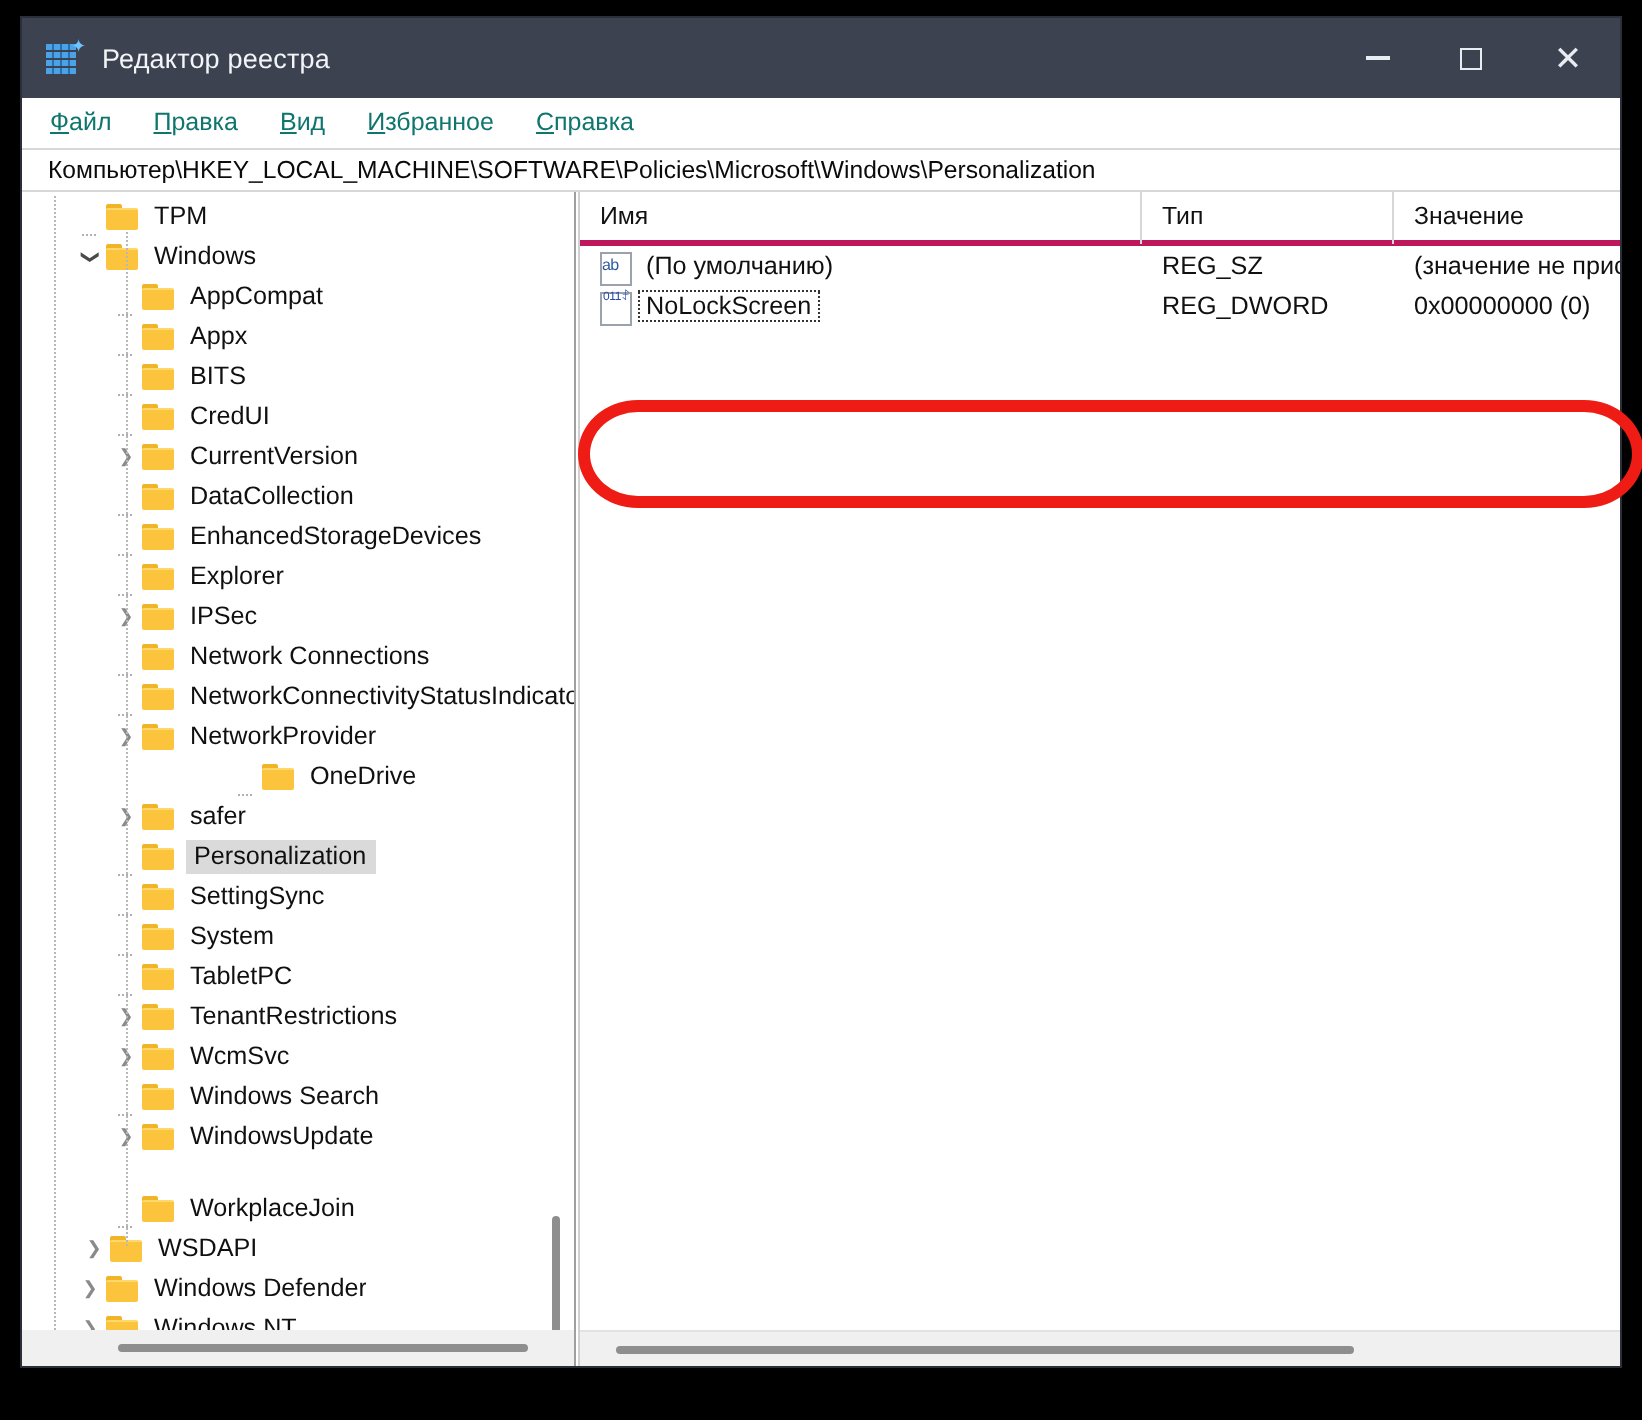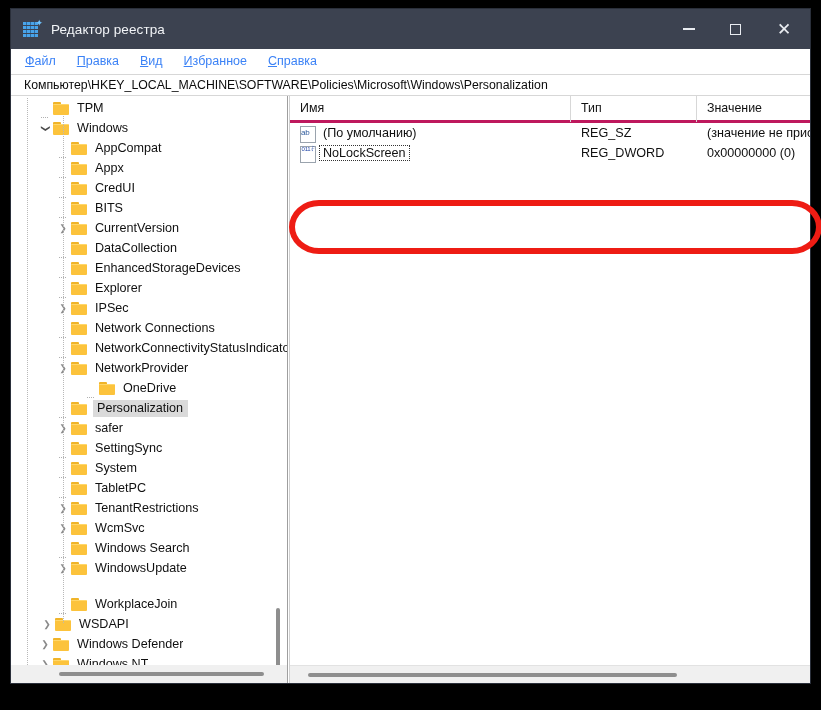"Файл" .menu-item { color: #3b82f6 -> #0f766e }
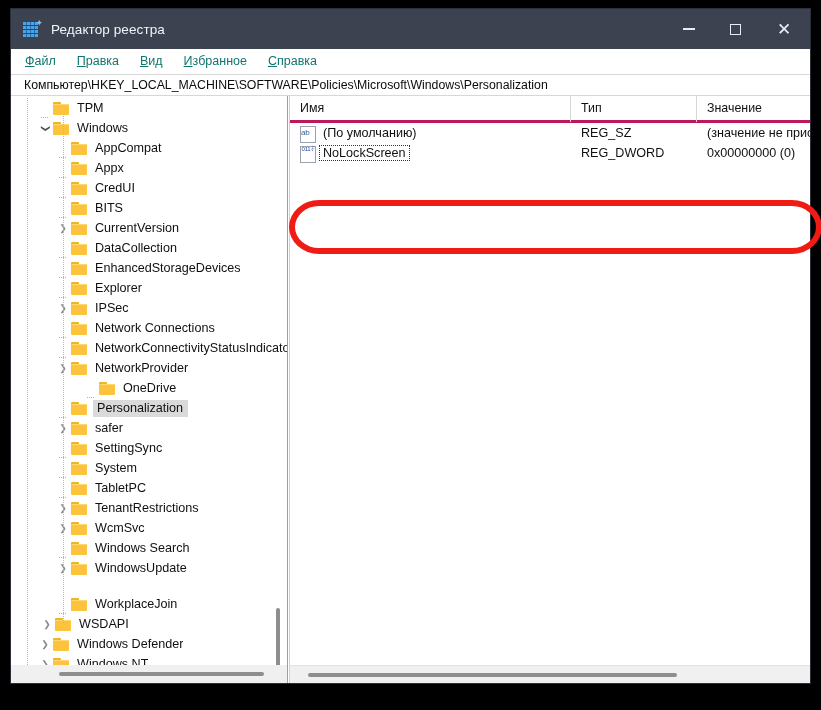"CredUI" div.tnode { order: before "BITS" -> after "BITS" }
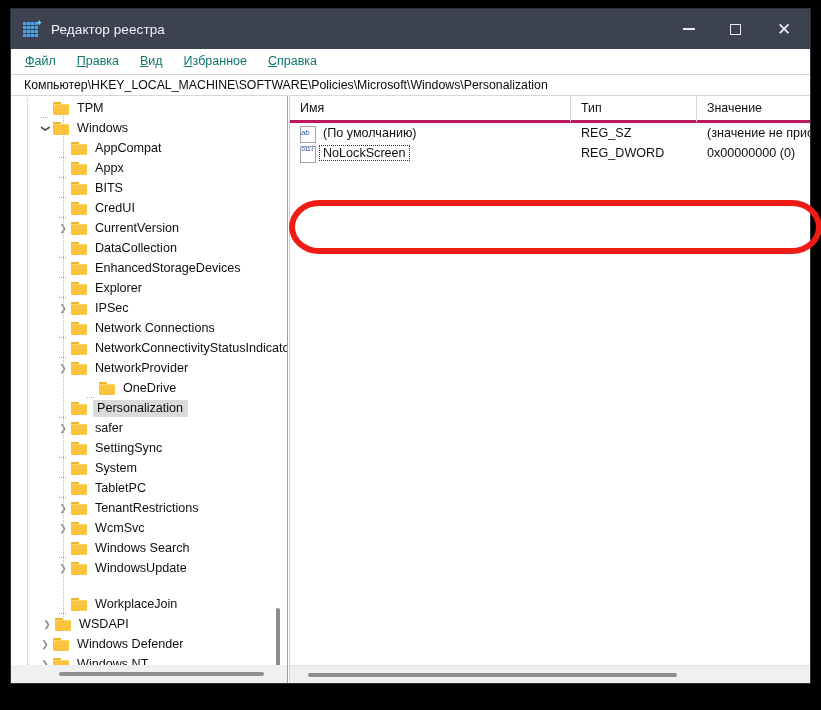"OneDrive" div.tnode { margin-left: none -> 32px }
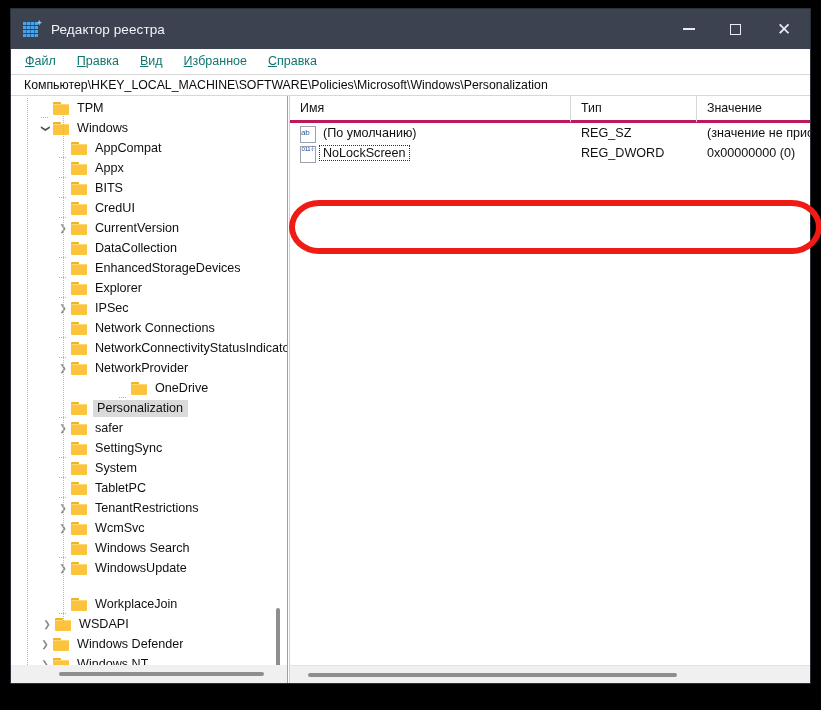"Personalization" div.tnode { order: before "safer" -> after "safer" }
